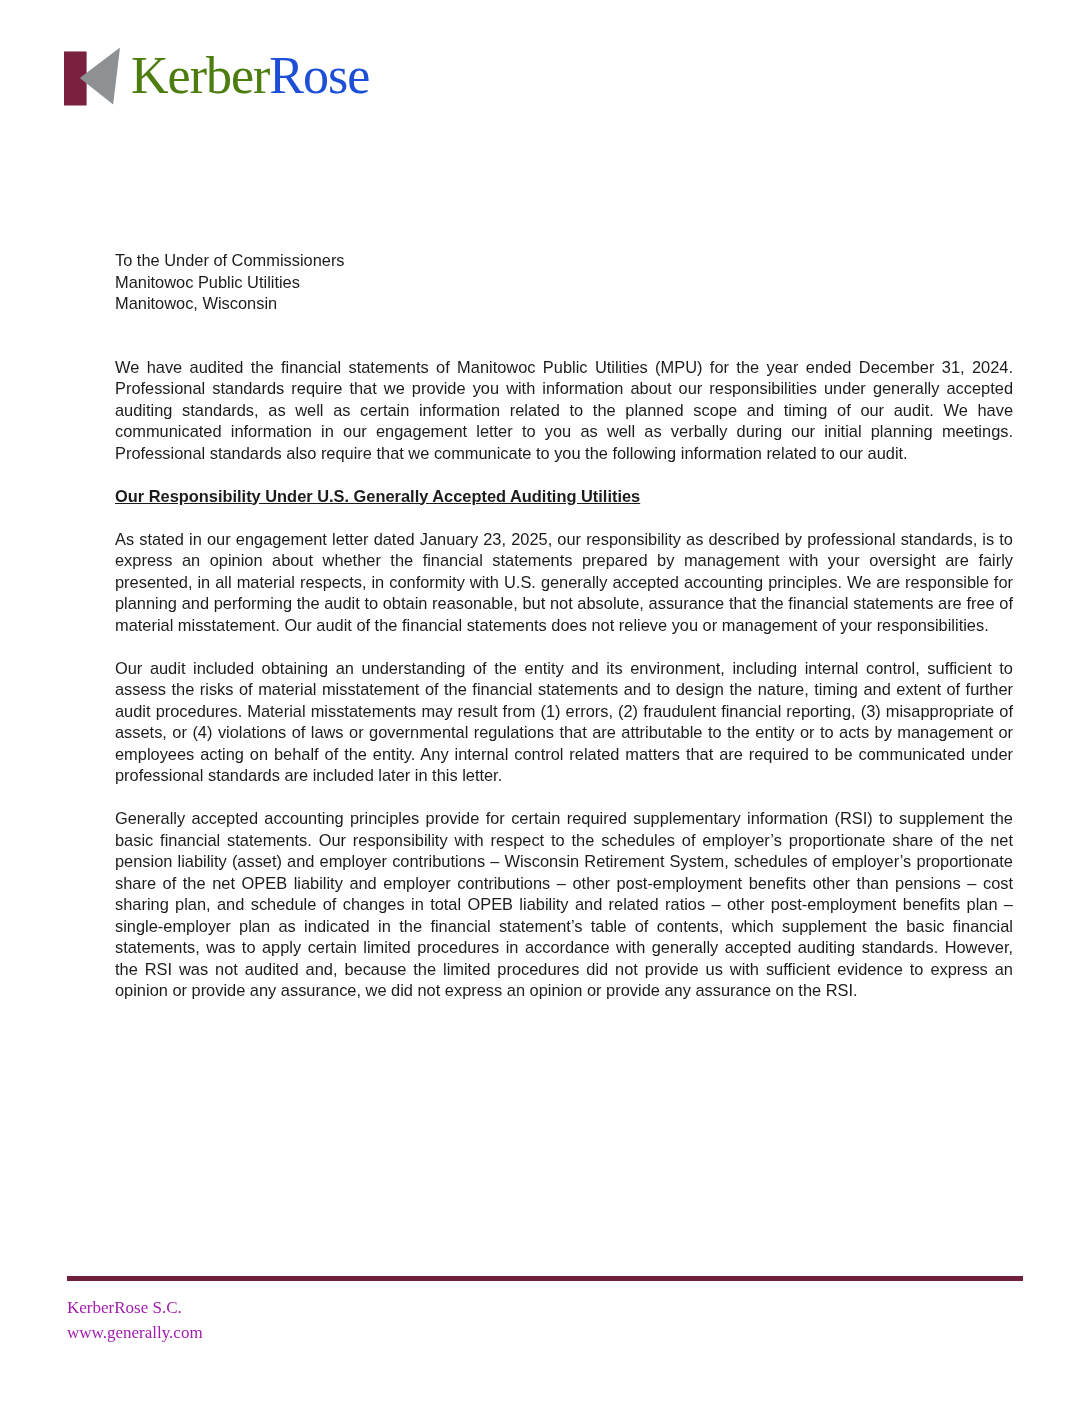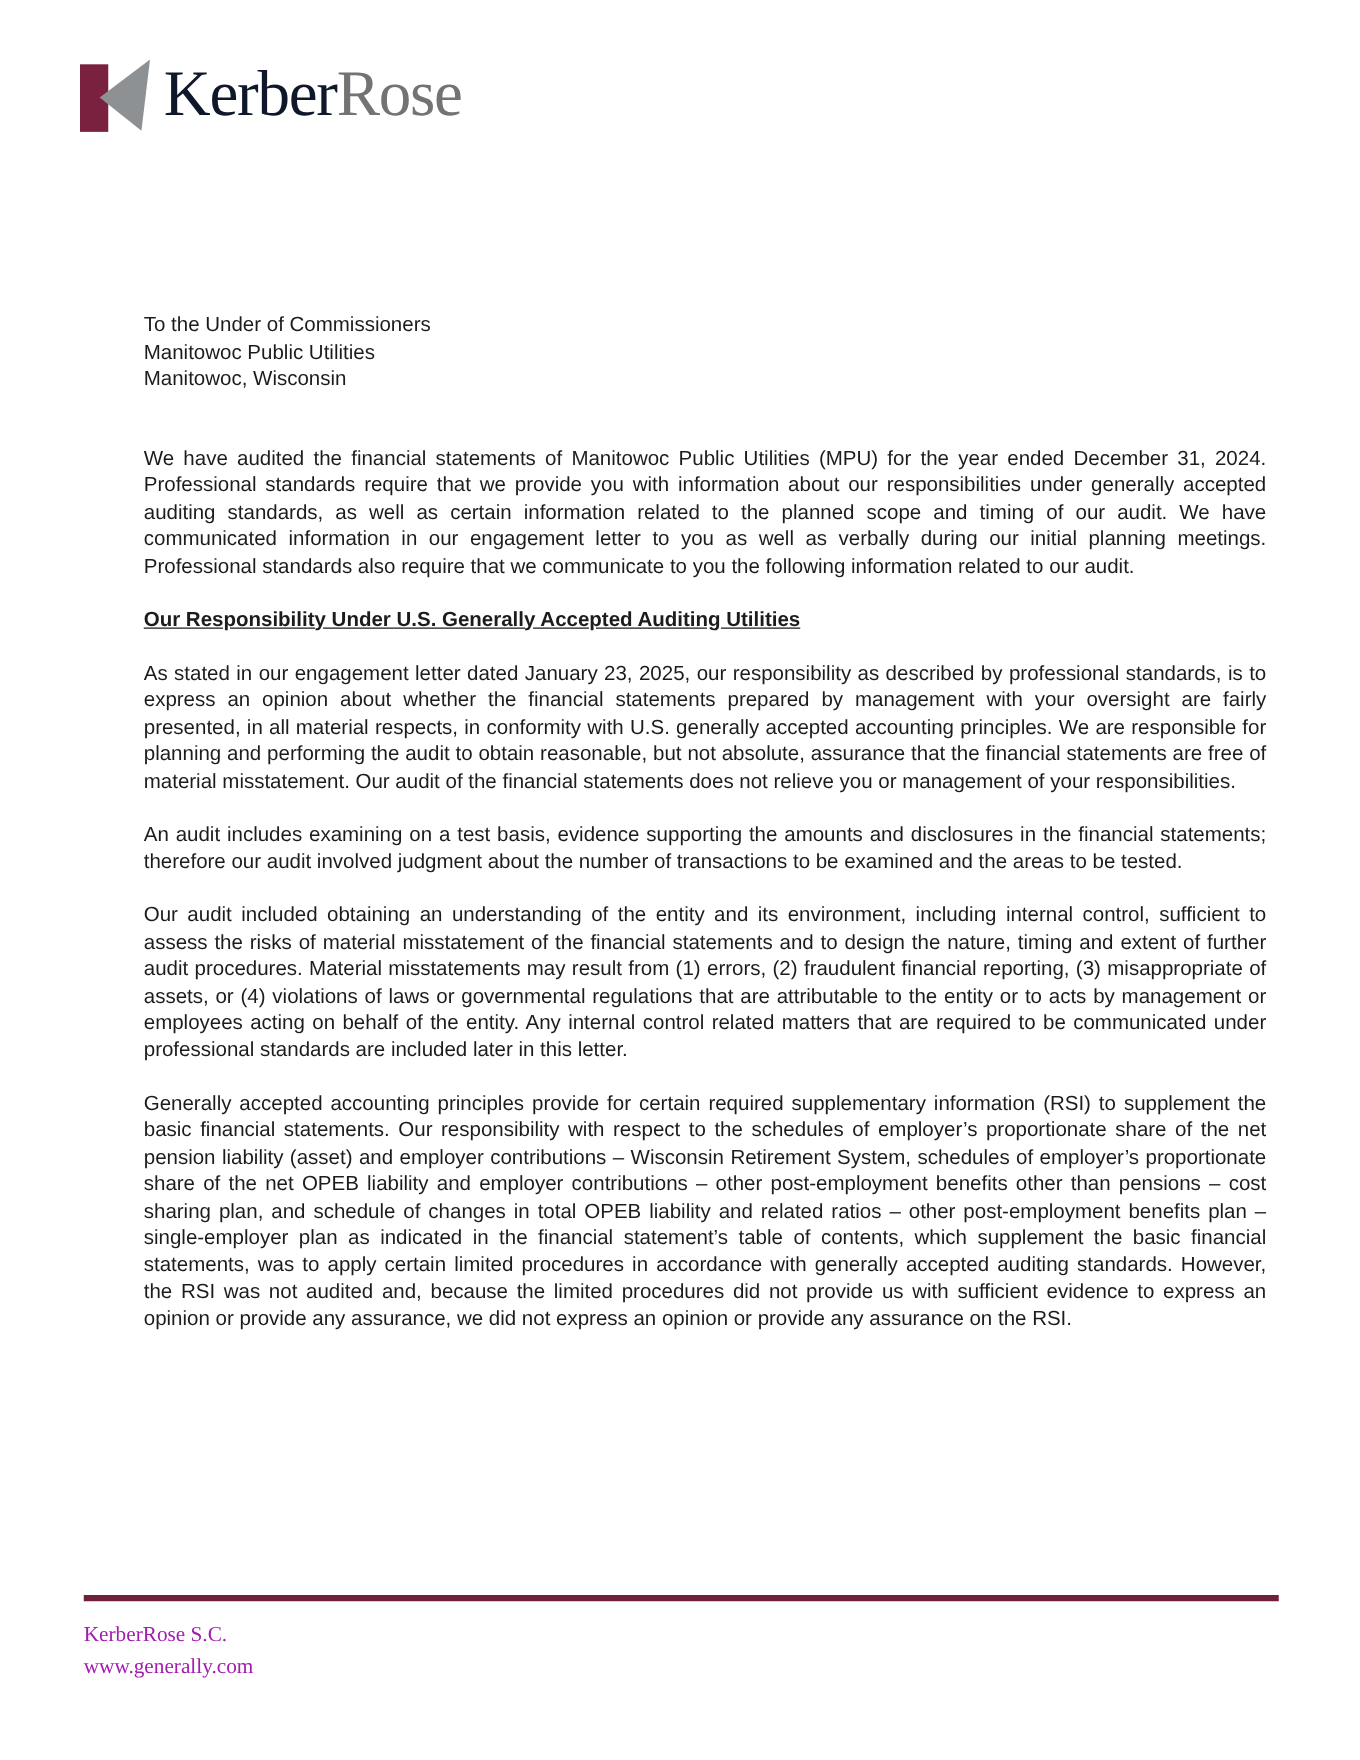"Kerber" span.logo-kerber { color: #0f172a -> #4d7c0f }
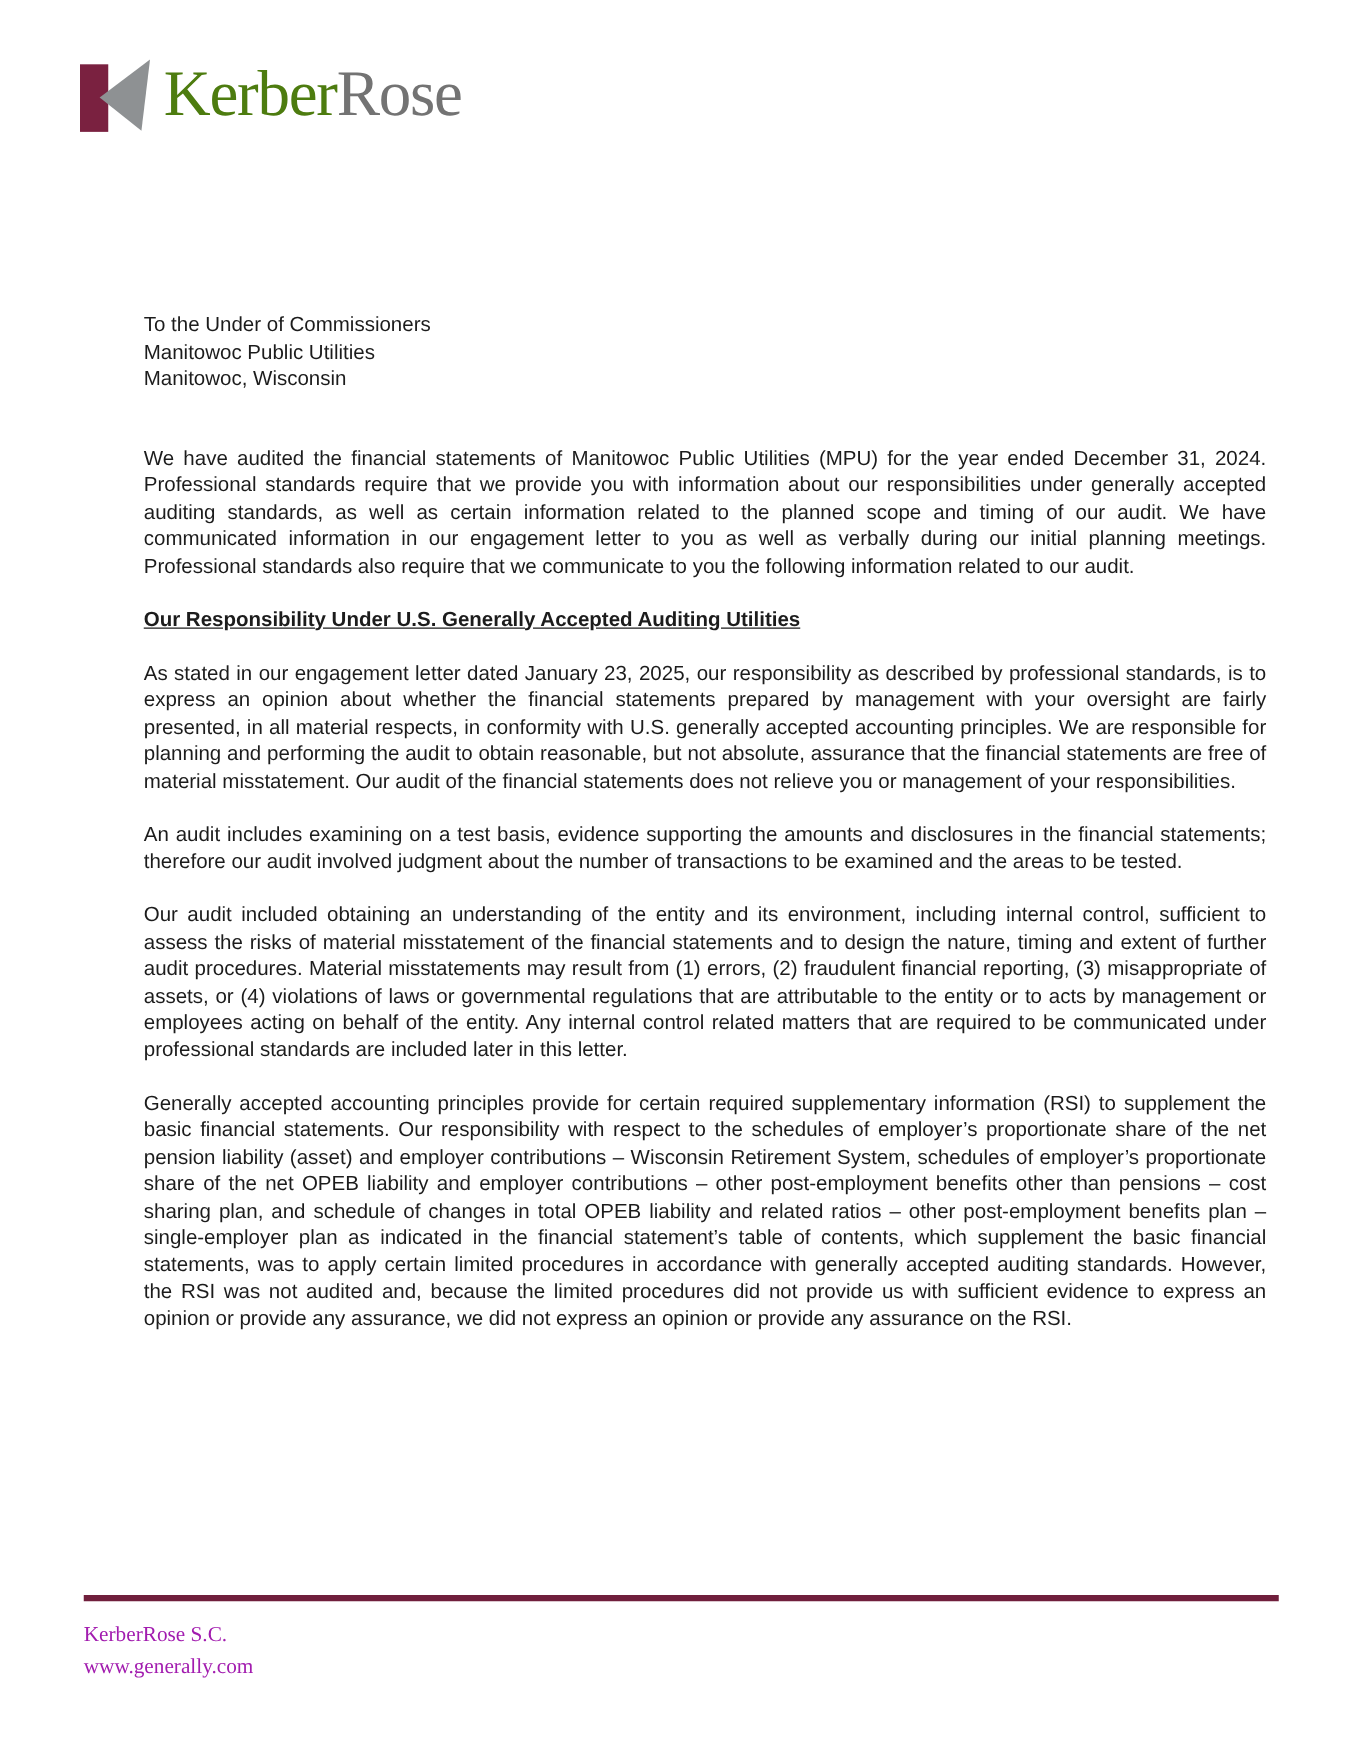"Rose" span.logo-rose { color: #737373 -> #1d4ed8 }
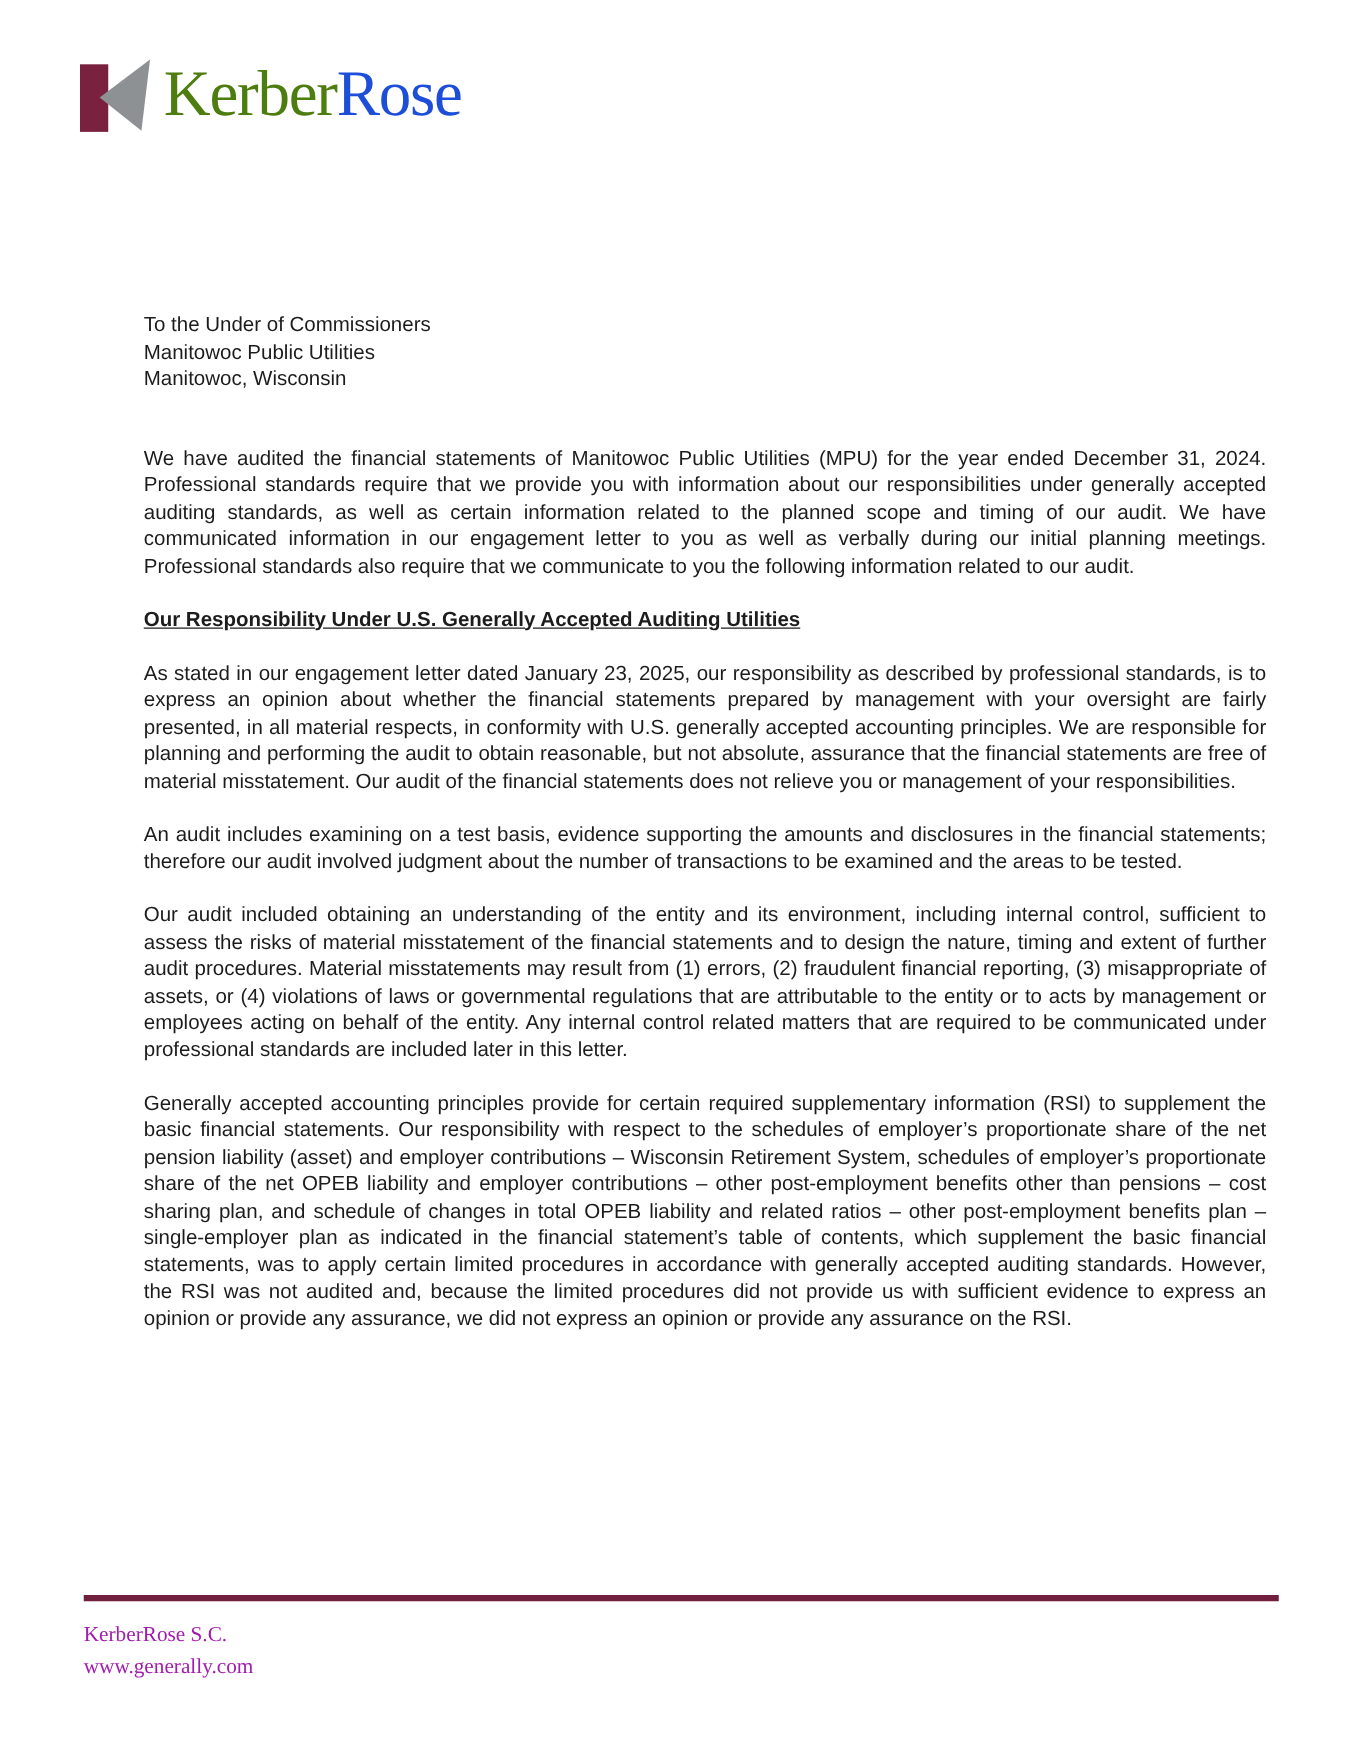"An audit includes examining on" p.para { html: <p>An audit includes examining on a test basis, evidence supporting the amounts and disclosures in the financial statements; therefore our audit involved judgment about the number of transactions to be examined and the areas to be tested.</p> -> none }
